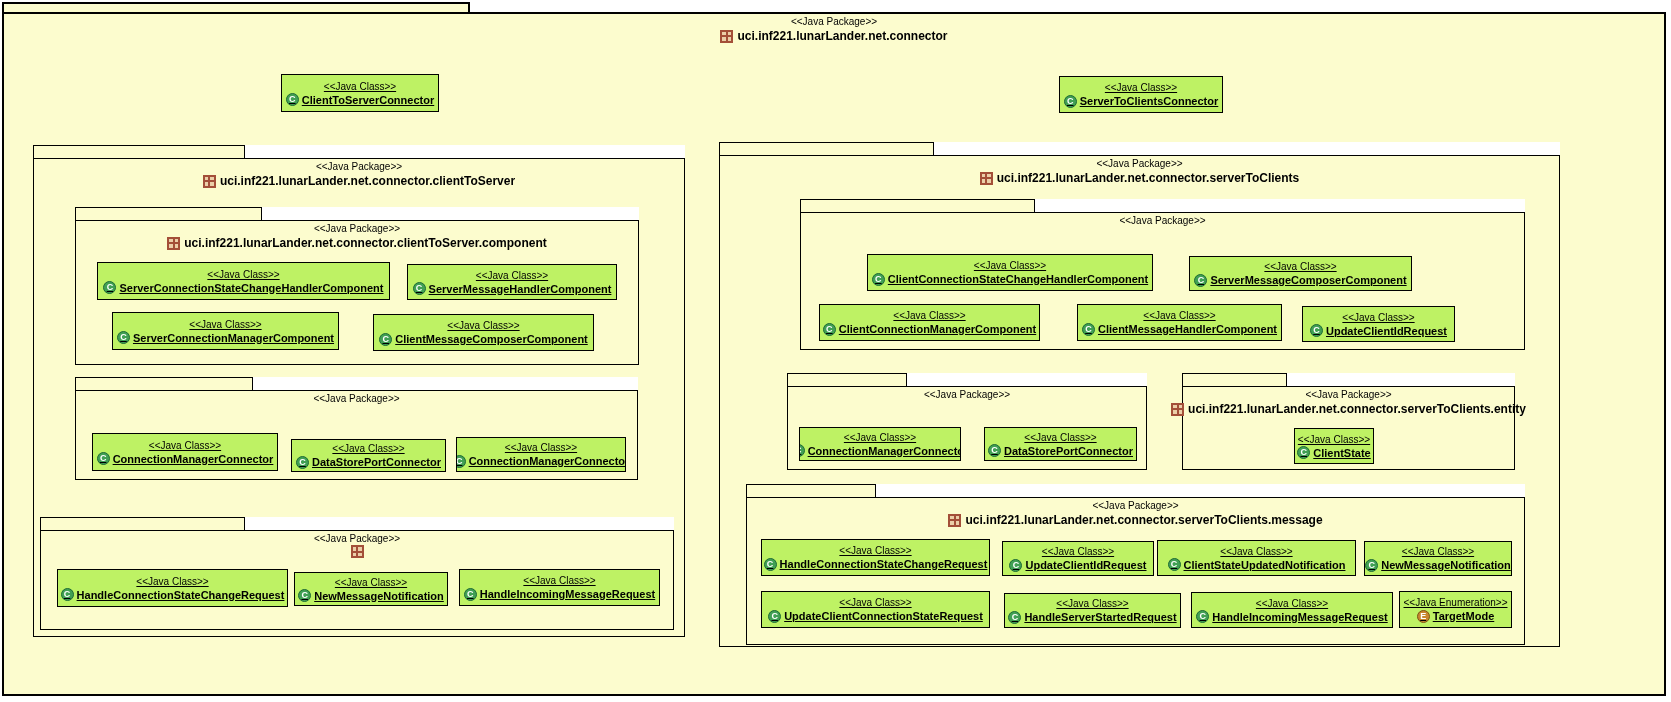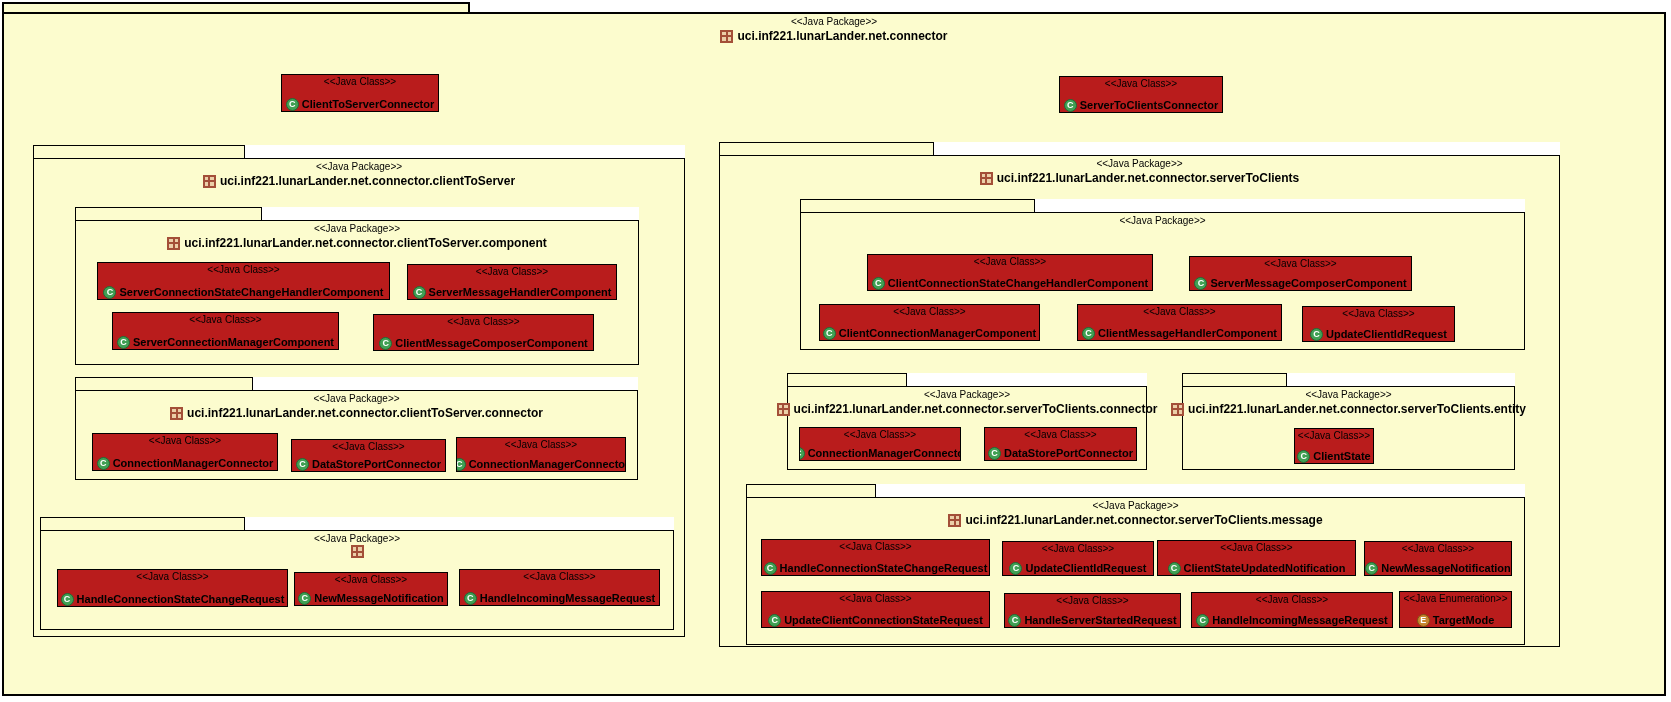"<<Java Class>>" .cls { background: #b91c1c -> #bef264; justify-content: space-between -> center; text-decoration: none -> underline }
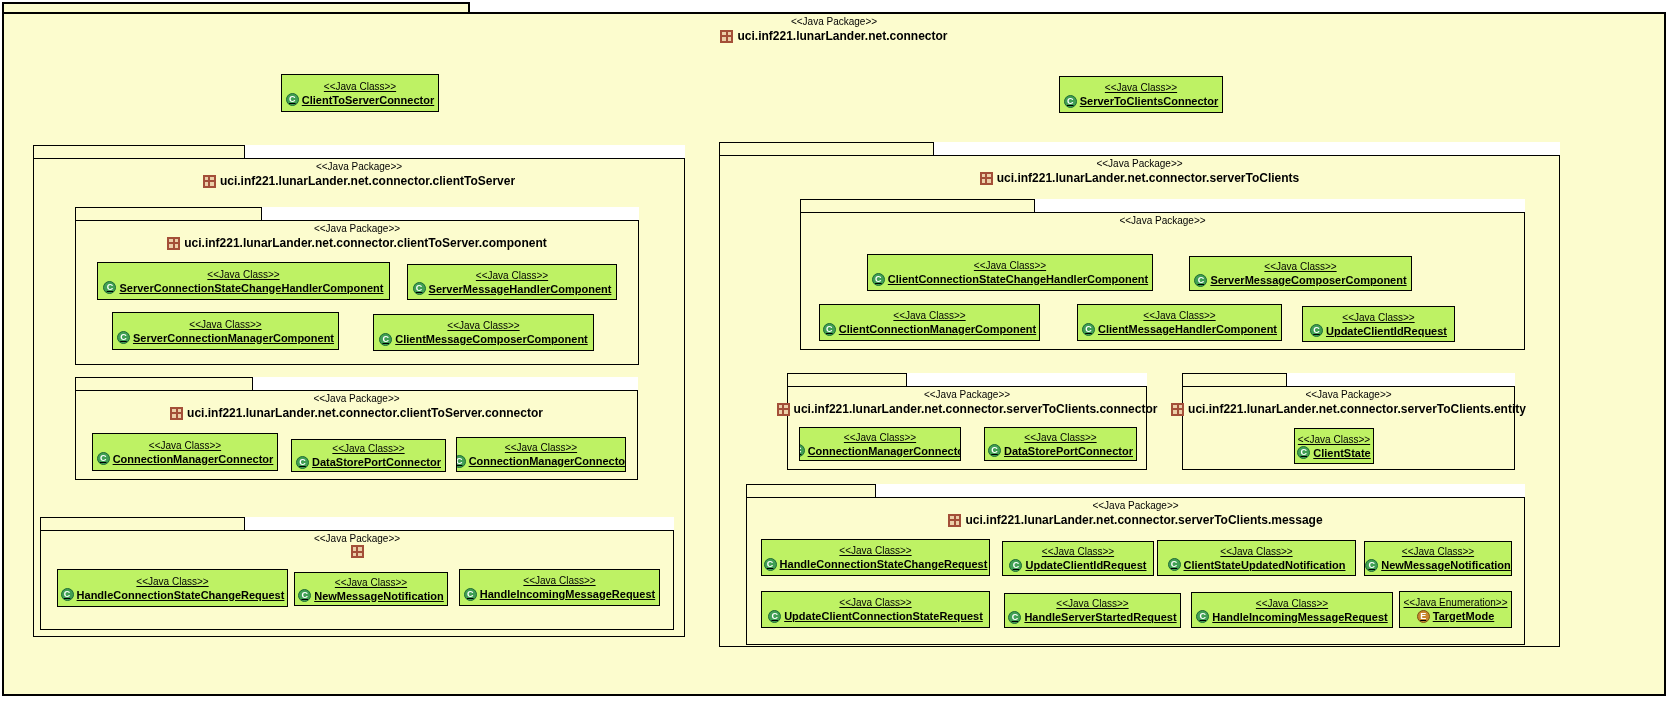"uci.inf221.lunarLander.net.connector.clientToServer.conn" div.pname { html: <div> <span></span> <span>uci.inf221.lunarLander.net.connector.clientToServer.connector</span> </div> -> none }
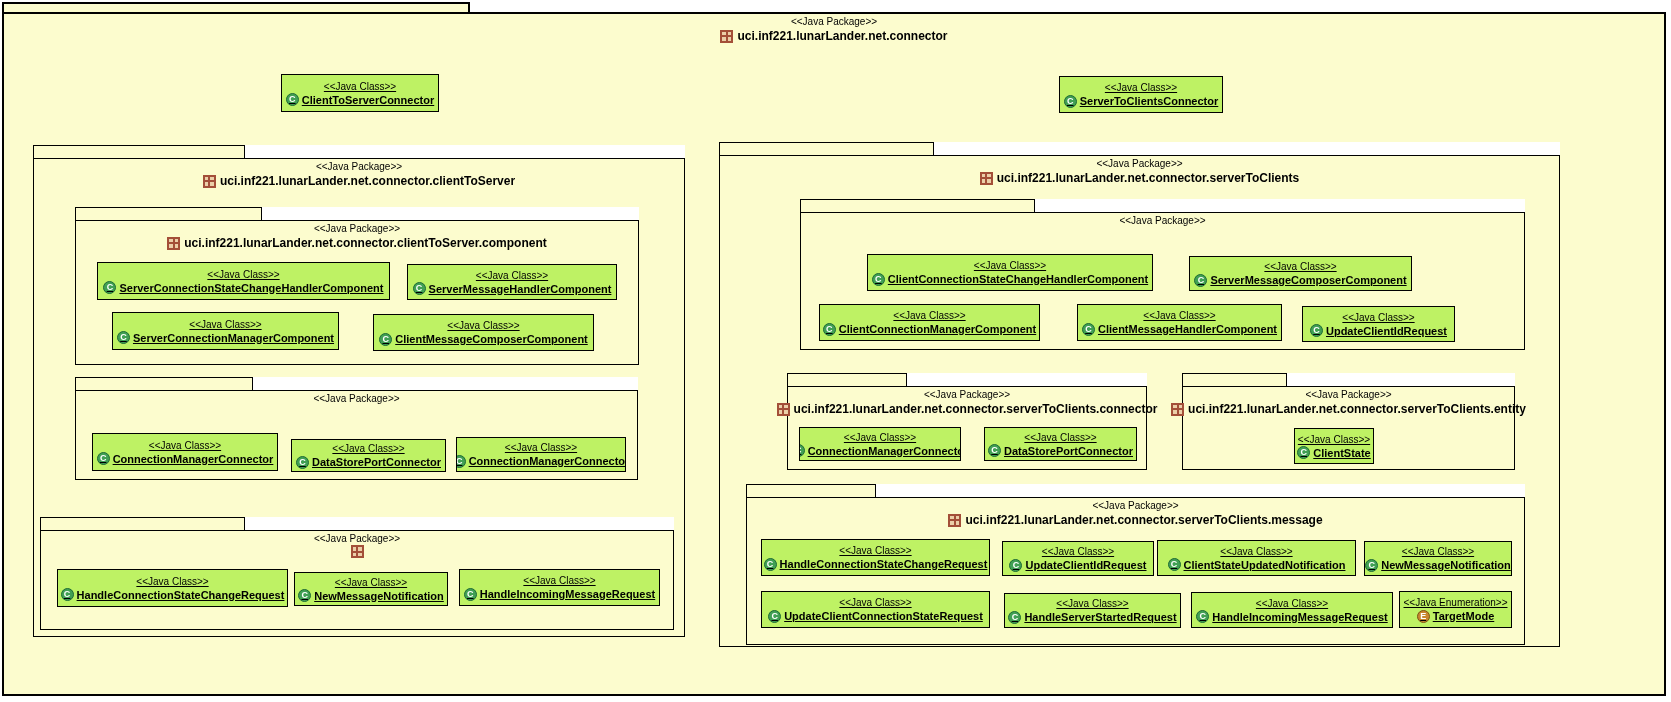"uci.inf221.lunarLander.net.connector.serverToClients.con" div.pname { html: <div> <span></span> <span>uci.inf221.lunarLander.net.connector.serverToClients.connector</span> </div> -> none }
